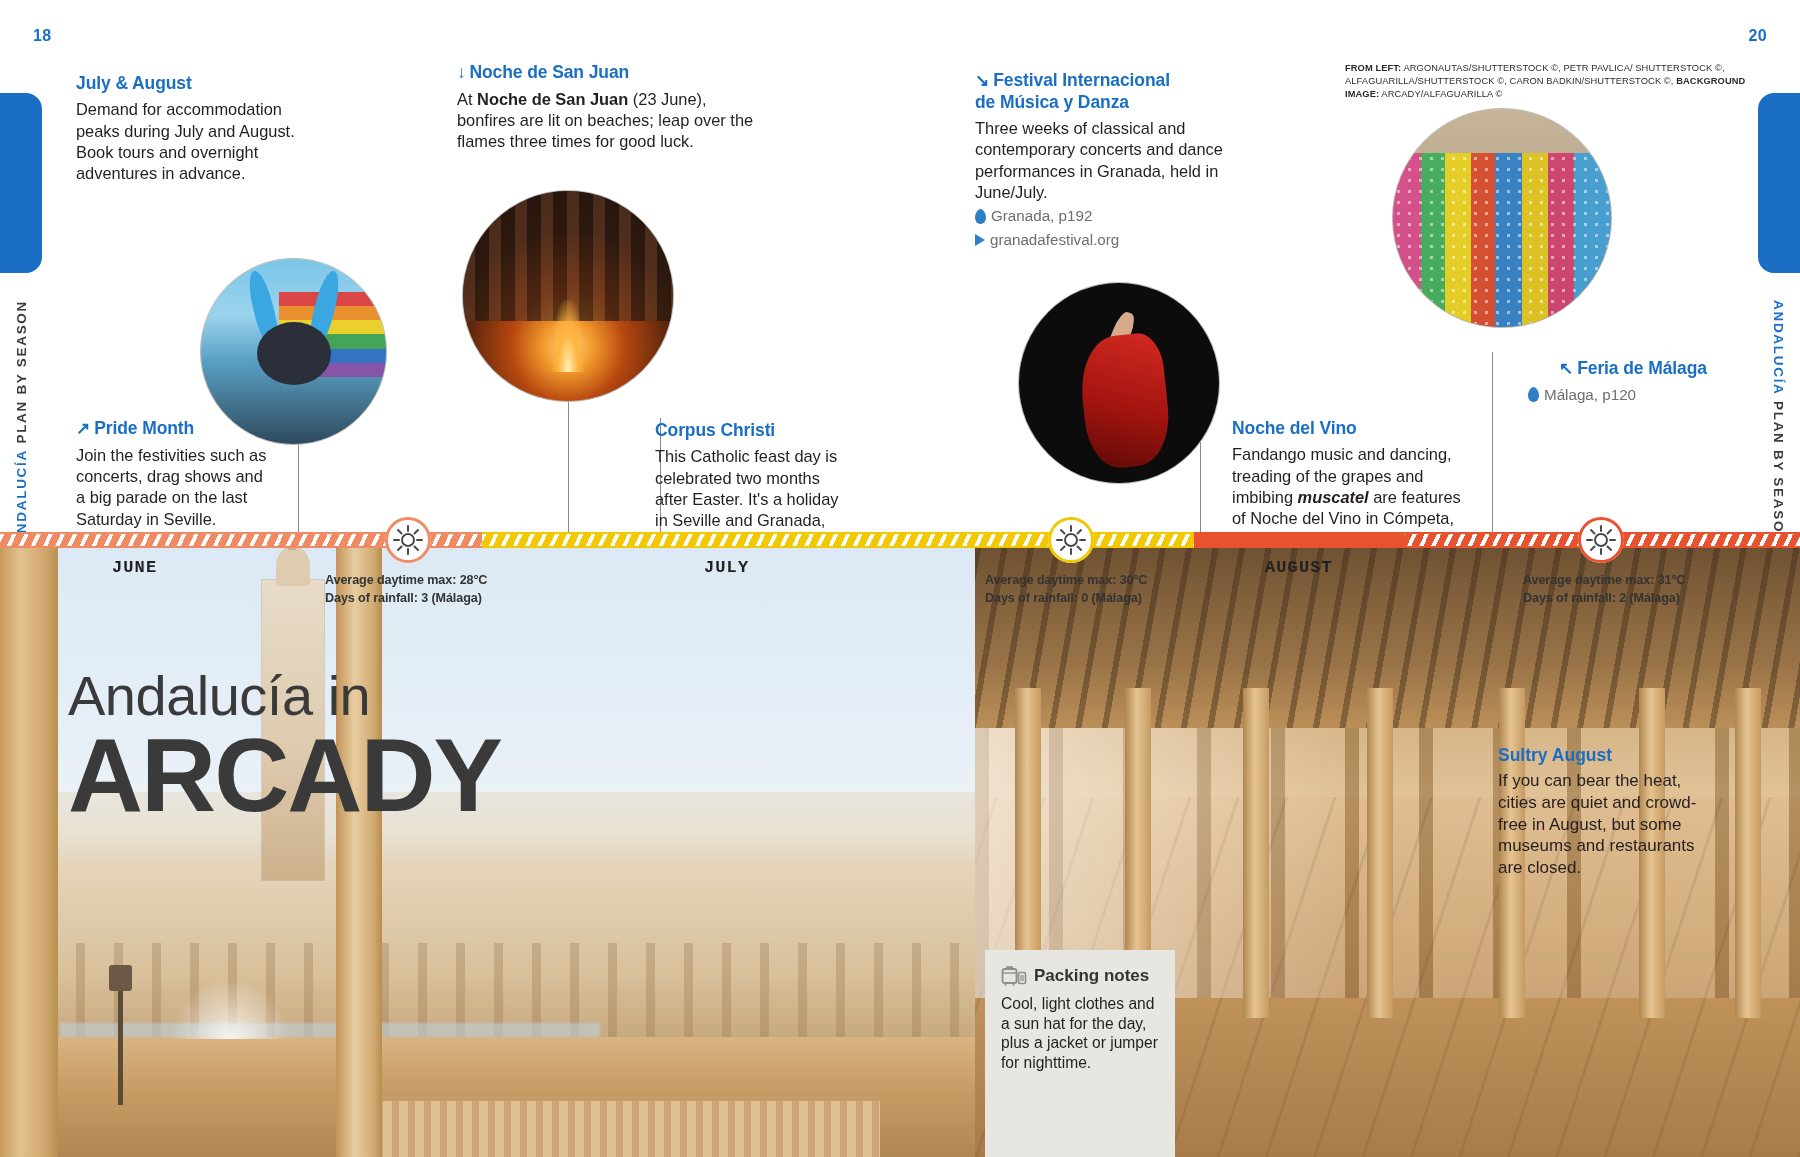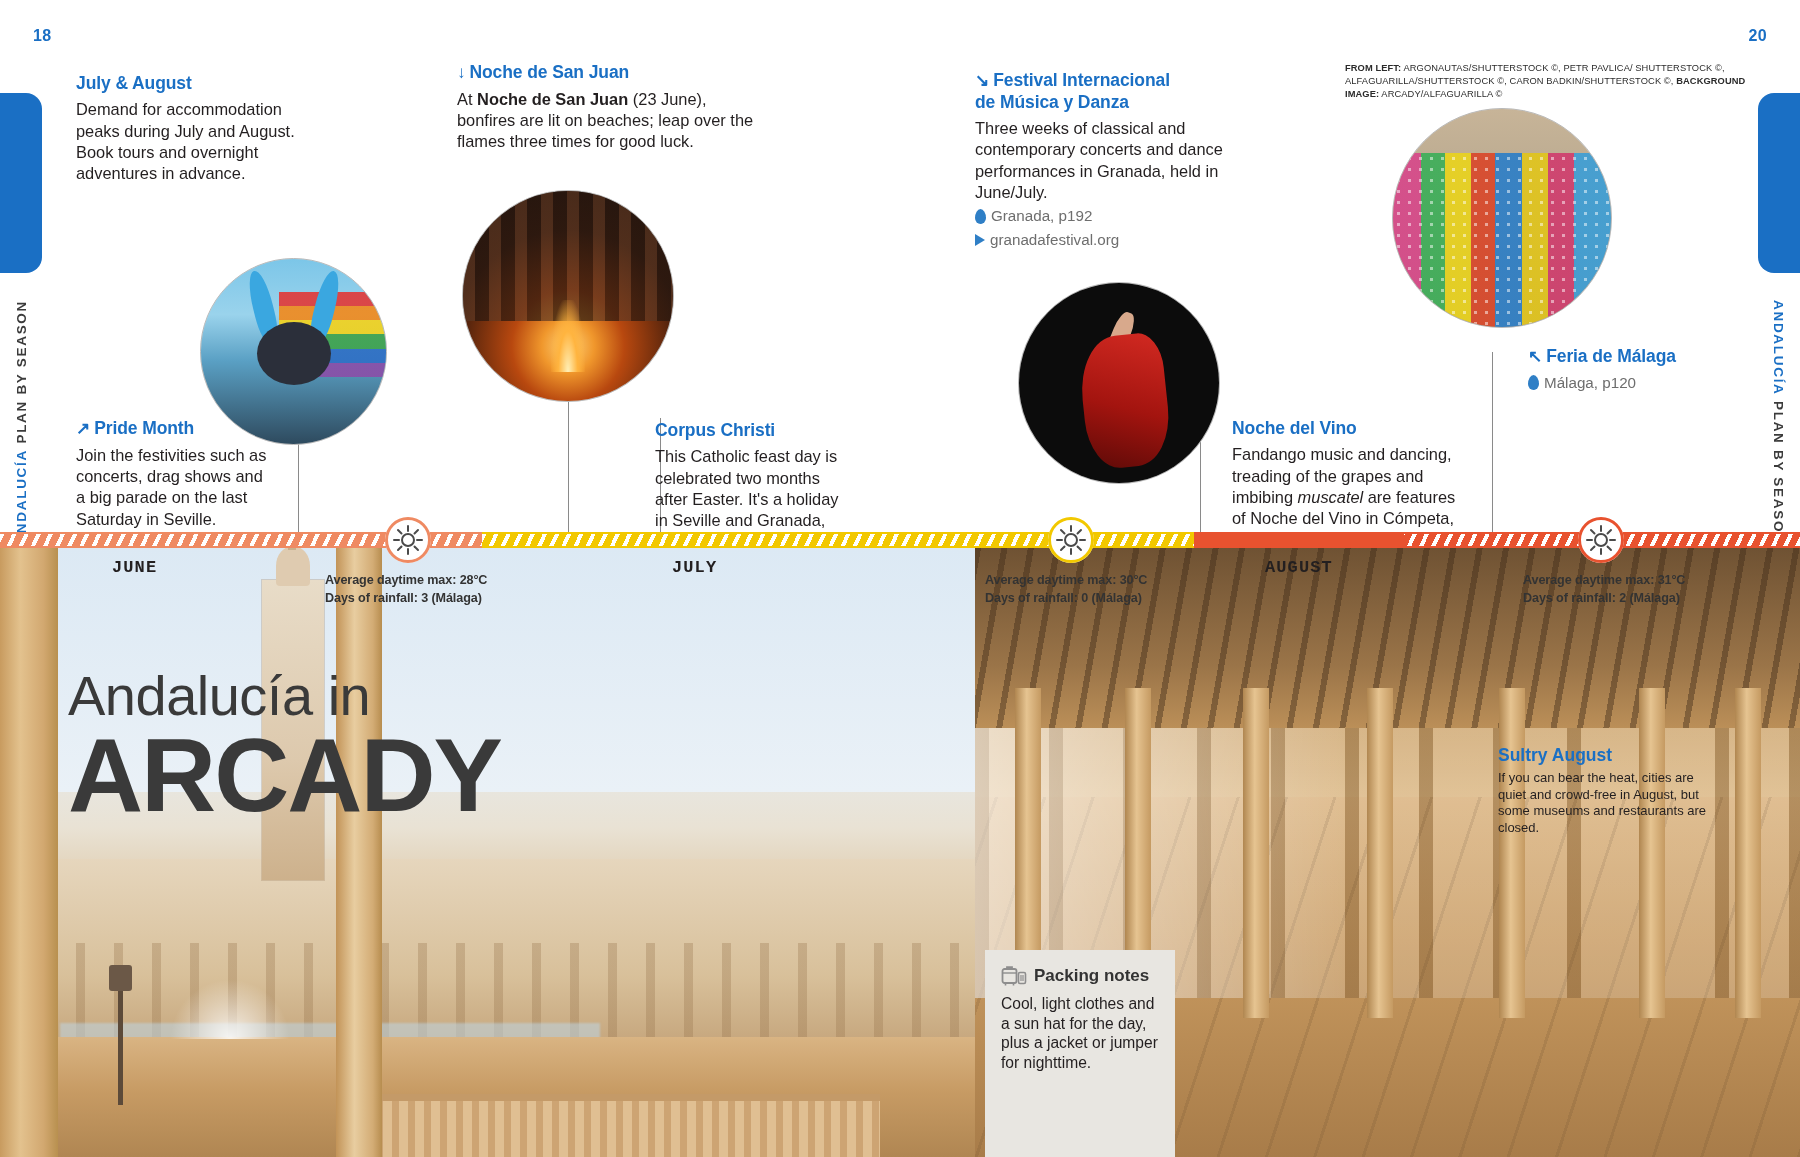"↖ Feria de Málaga" div.block { text-align: none -> center; top: 346px -> 358px }
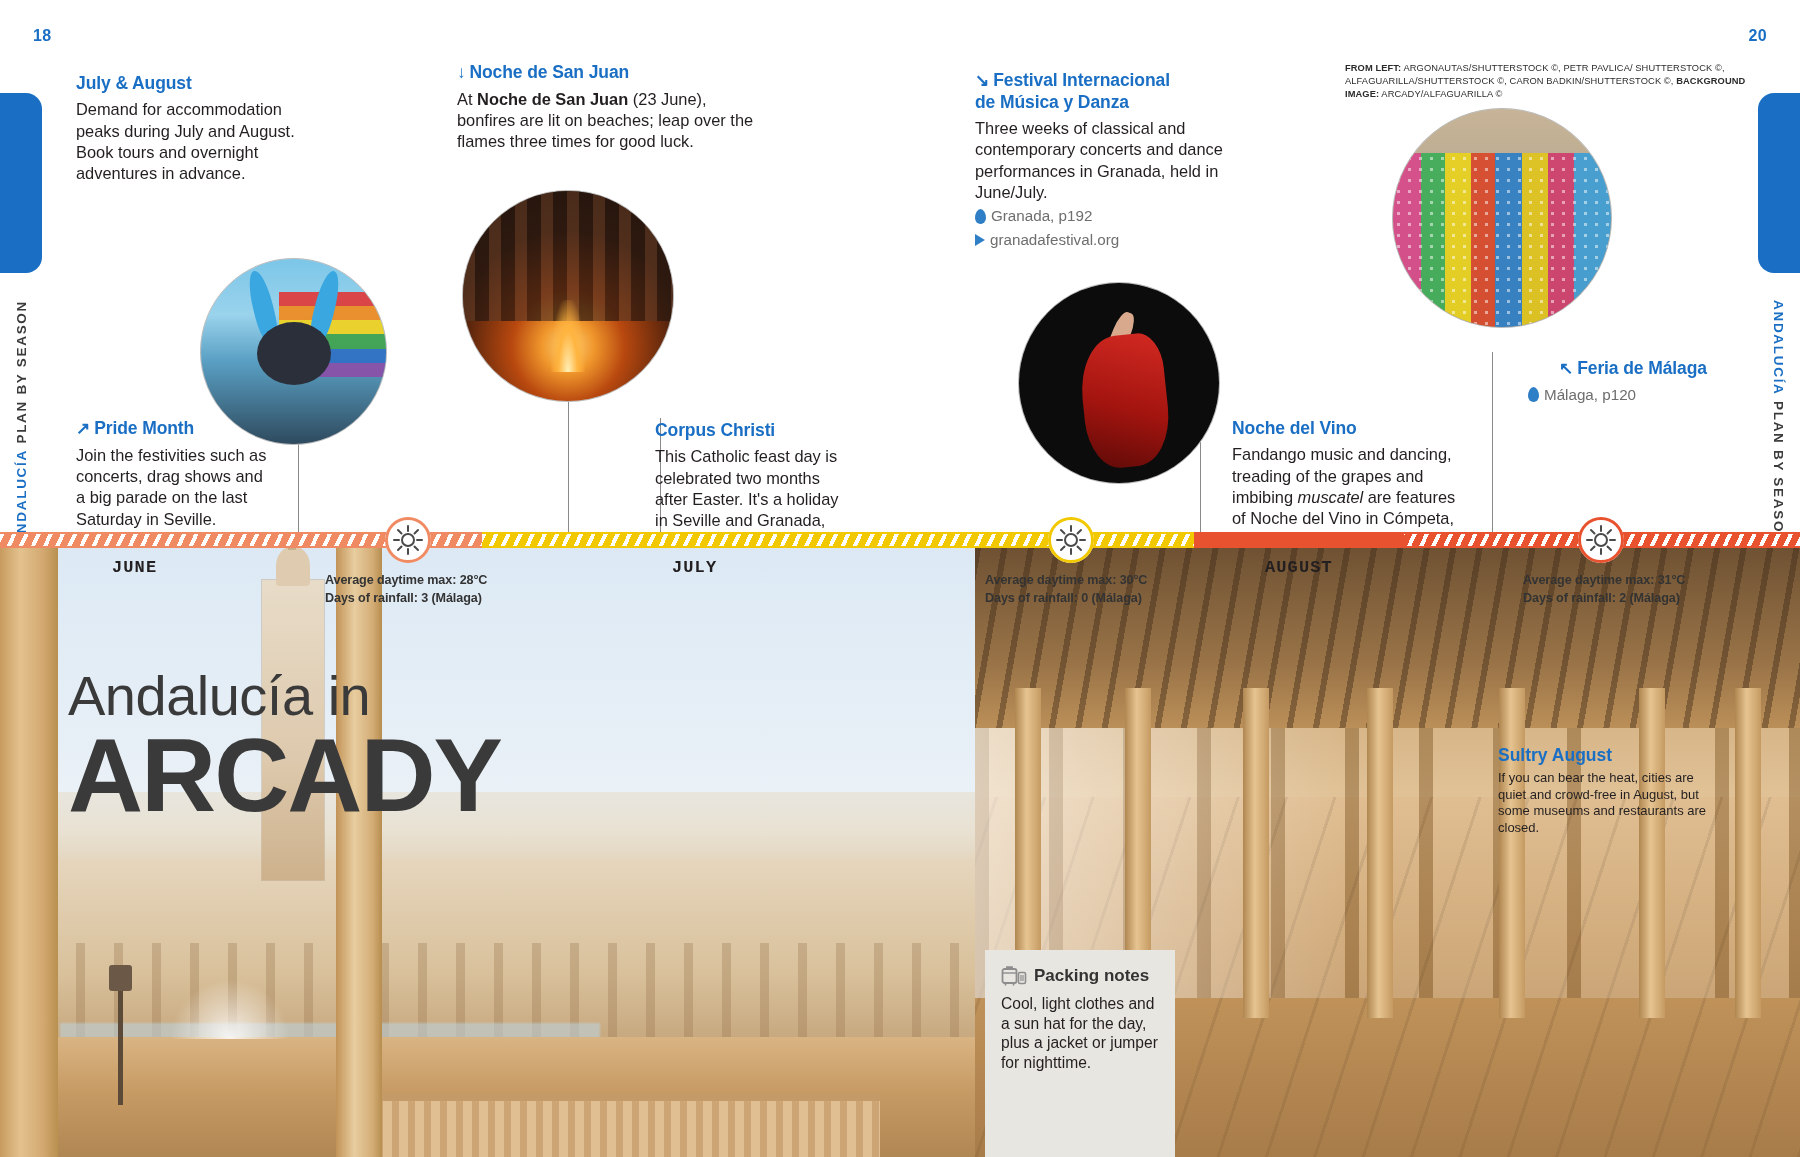"muscatel" em { font-weight: none -> bold }
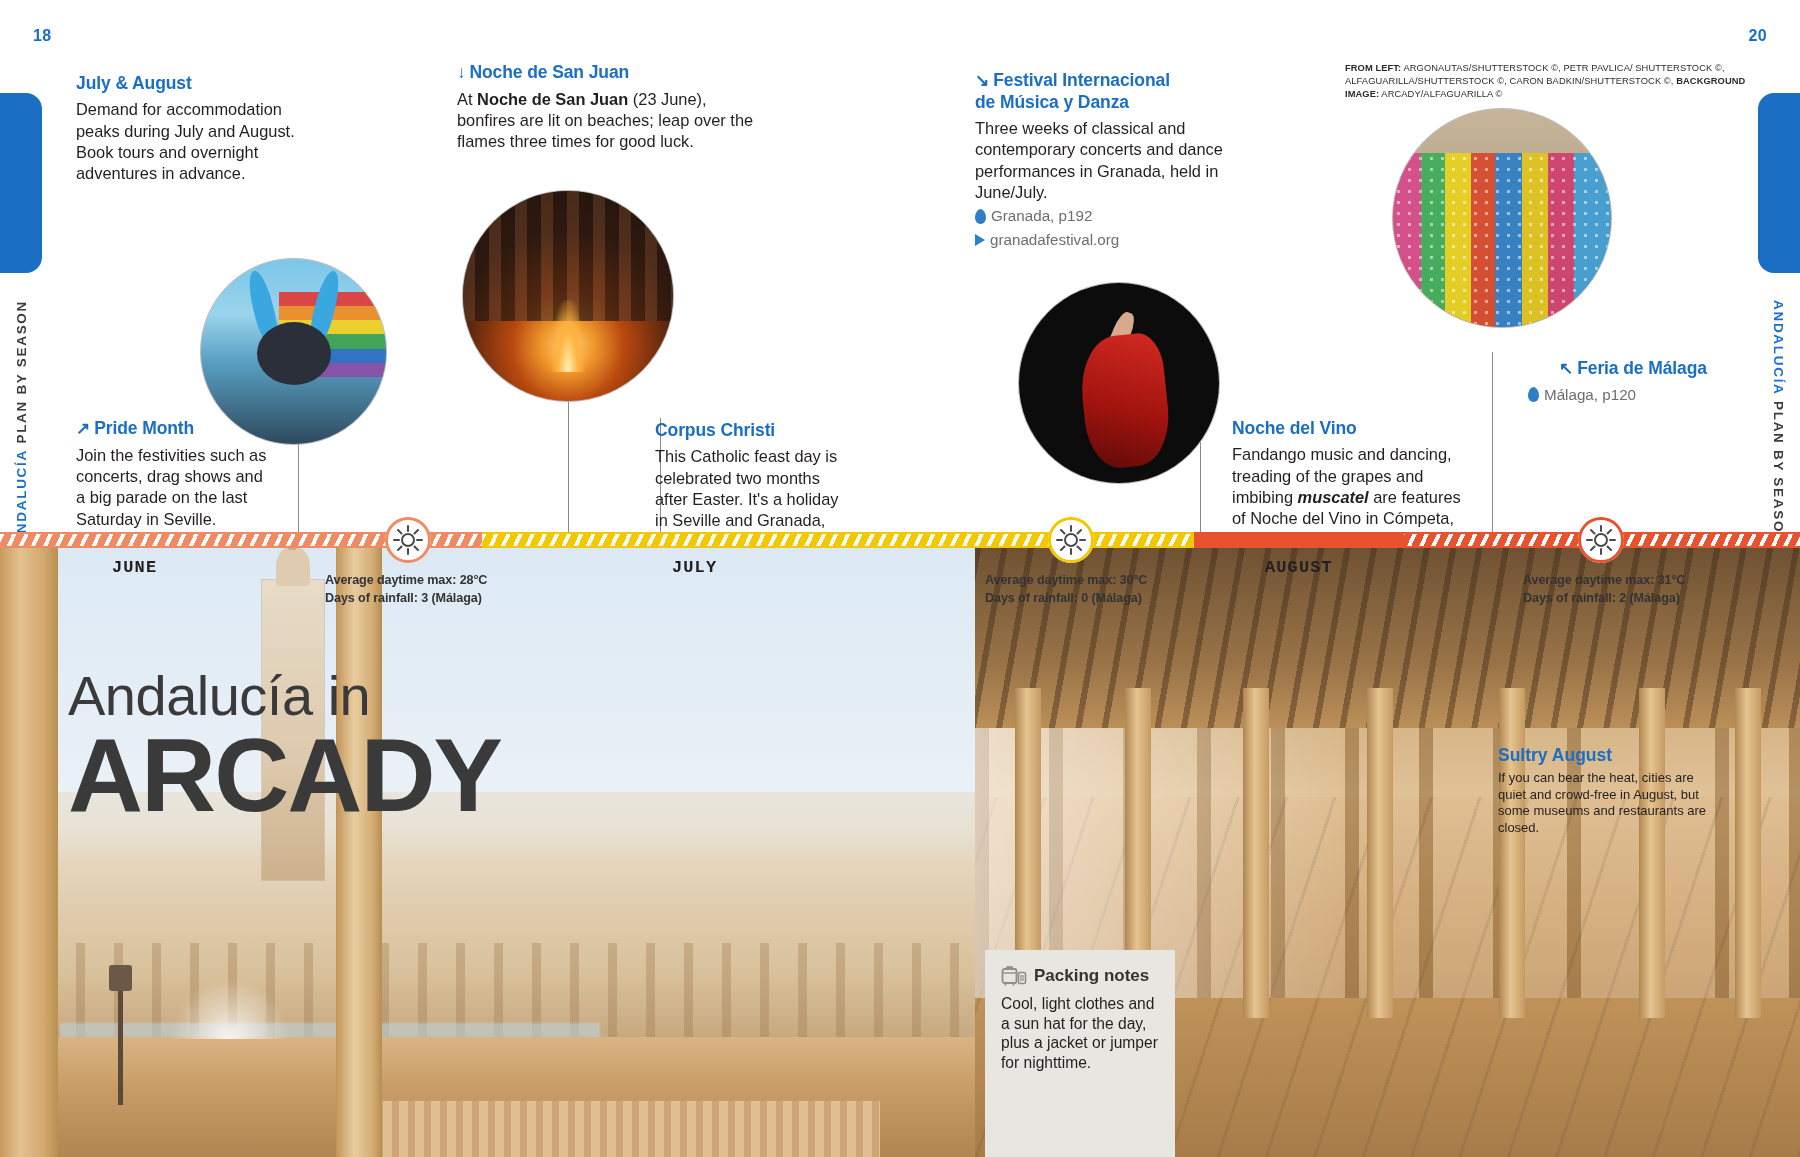"JULY" div.month { left: 672px -> 704px }
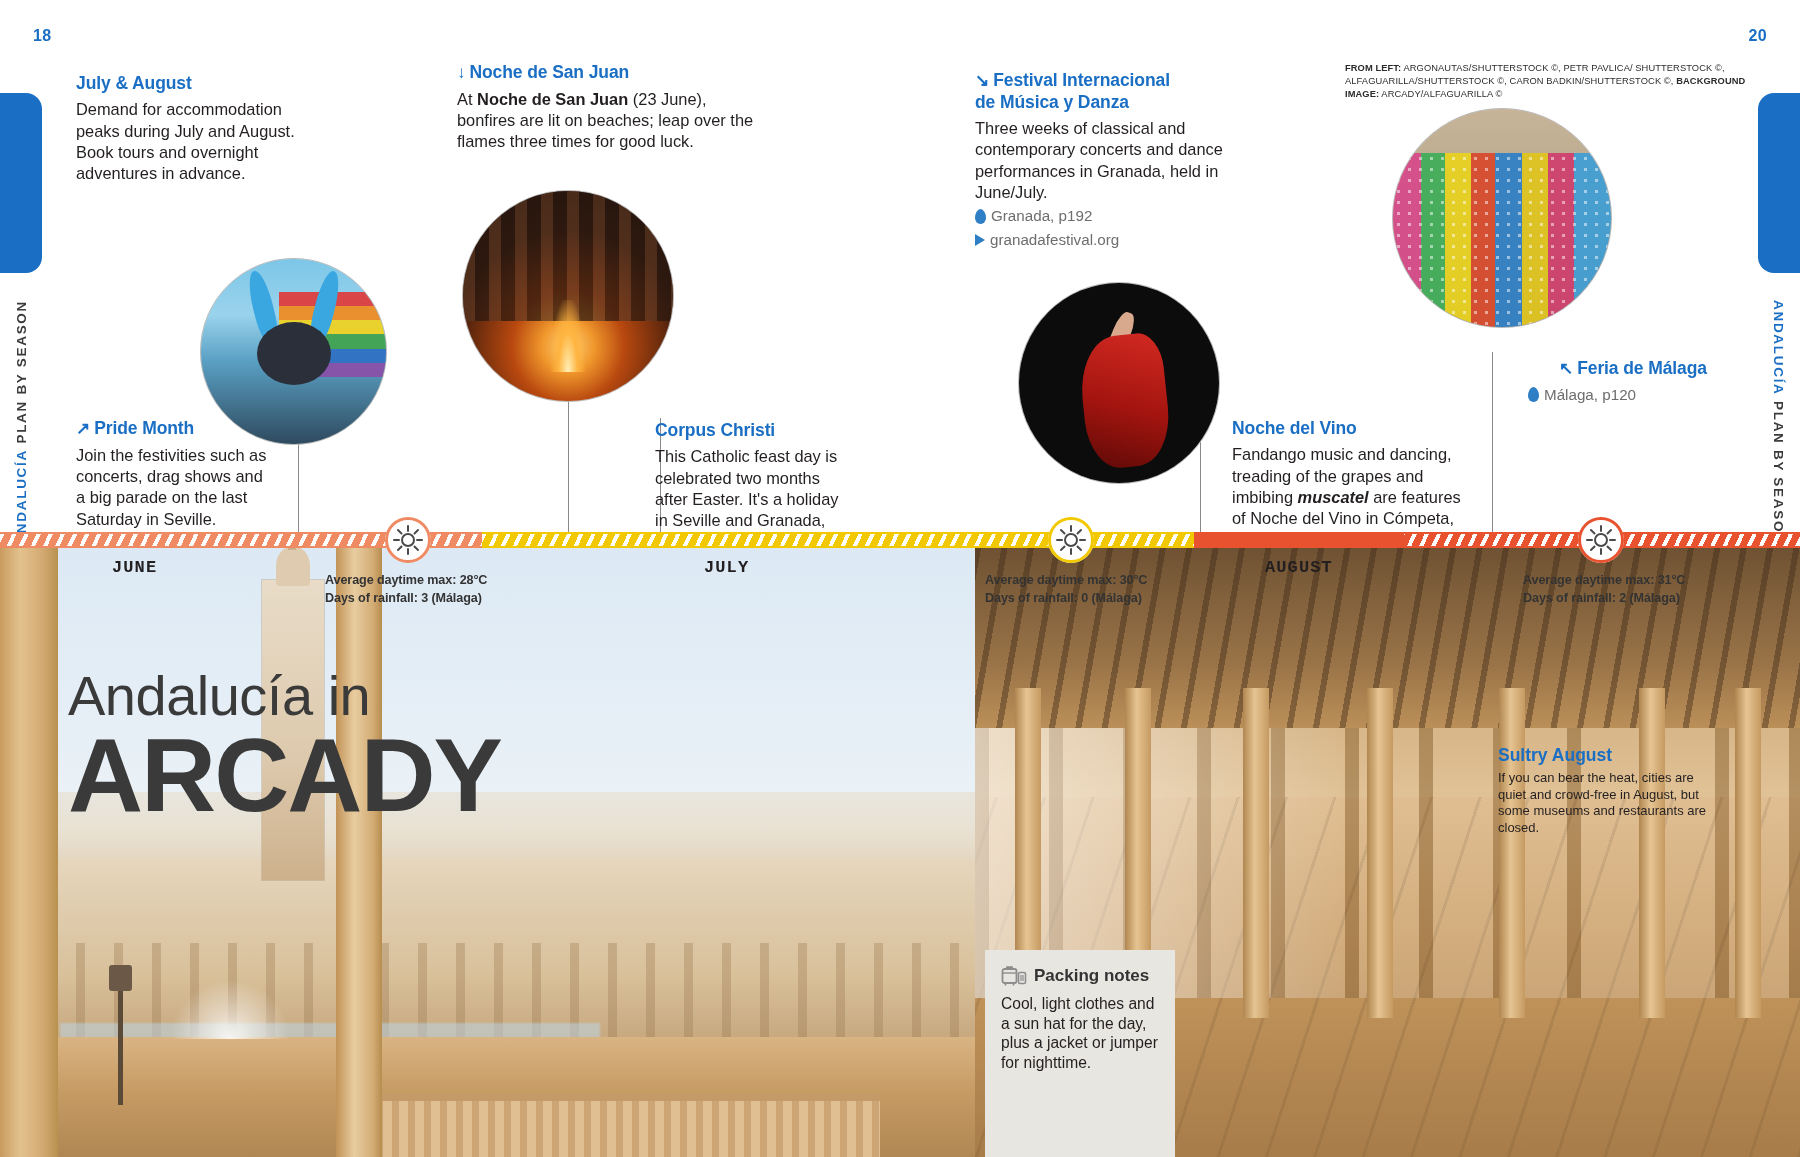"If you can bear the" .sultry p { font-size: 13px -> 17px }
